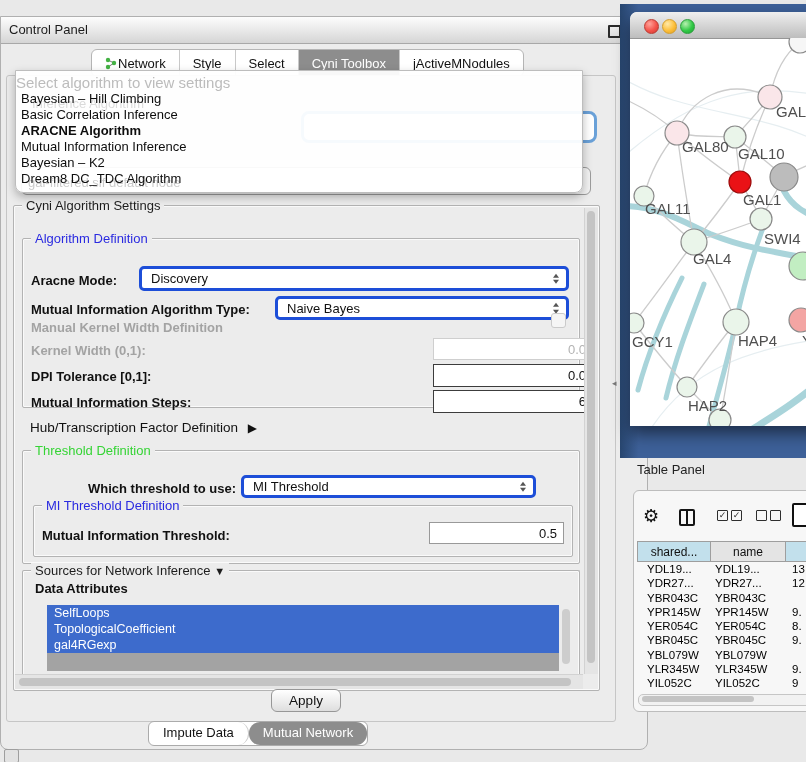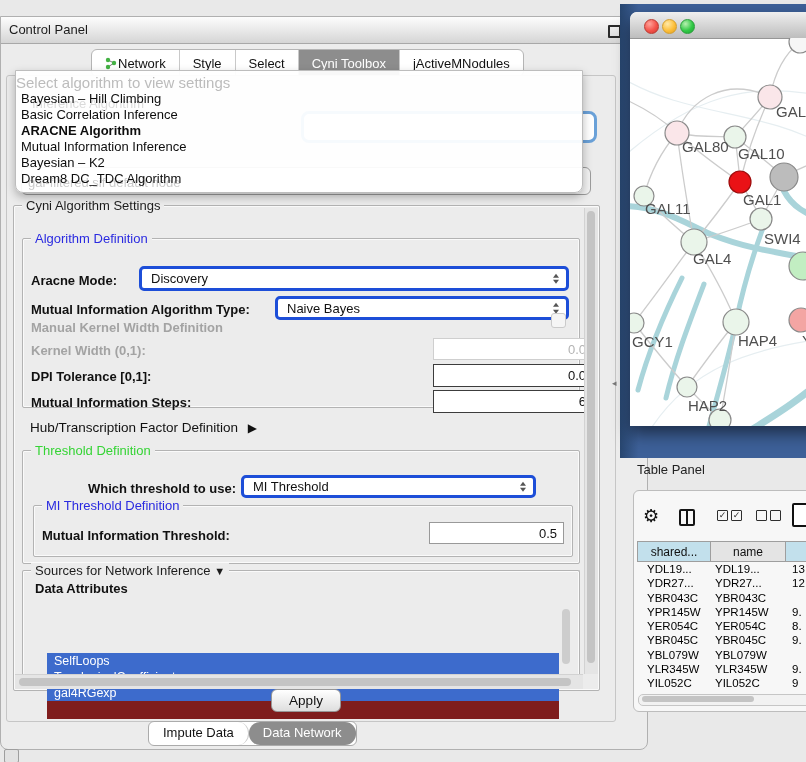"SelfLoops" .attr-list { background: #7f1d1d -> #a3a3a3; margin-top: 48px -> none }
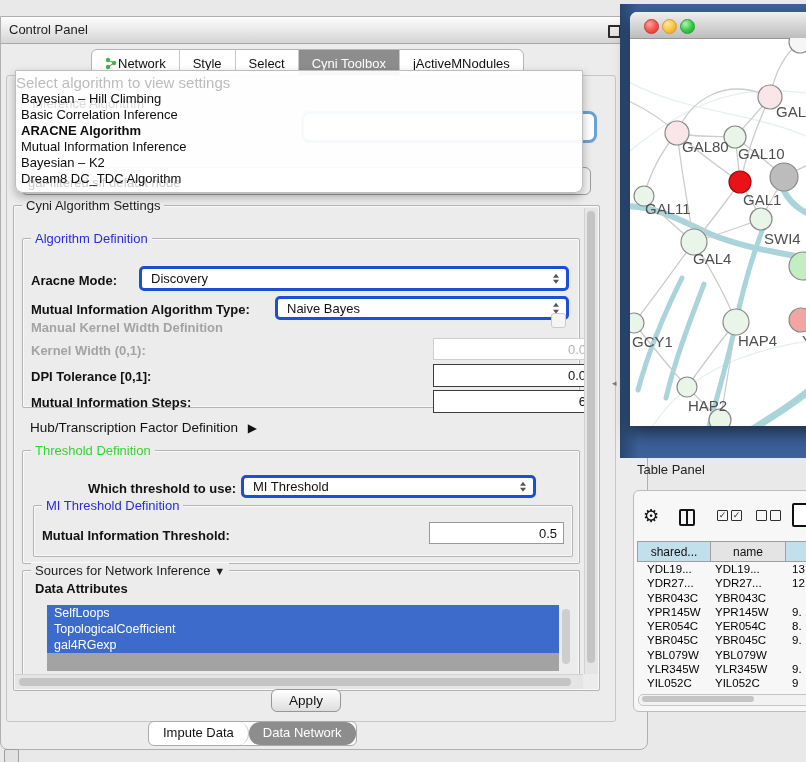"Data Network" div.btab { text: Data -> Mutual }
